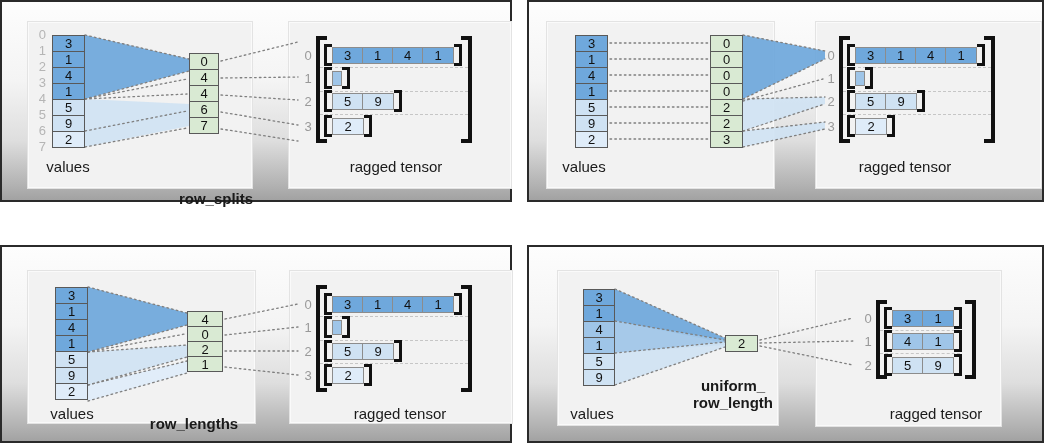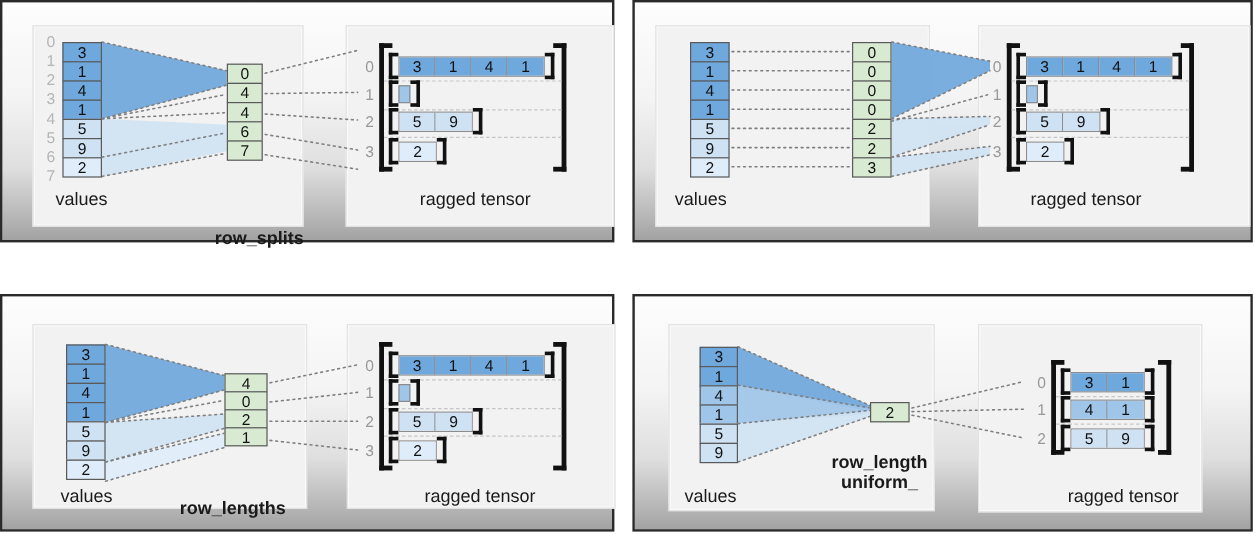"row_length" div { order: before "uniform_" -> after "uniform_" }
